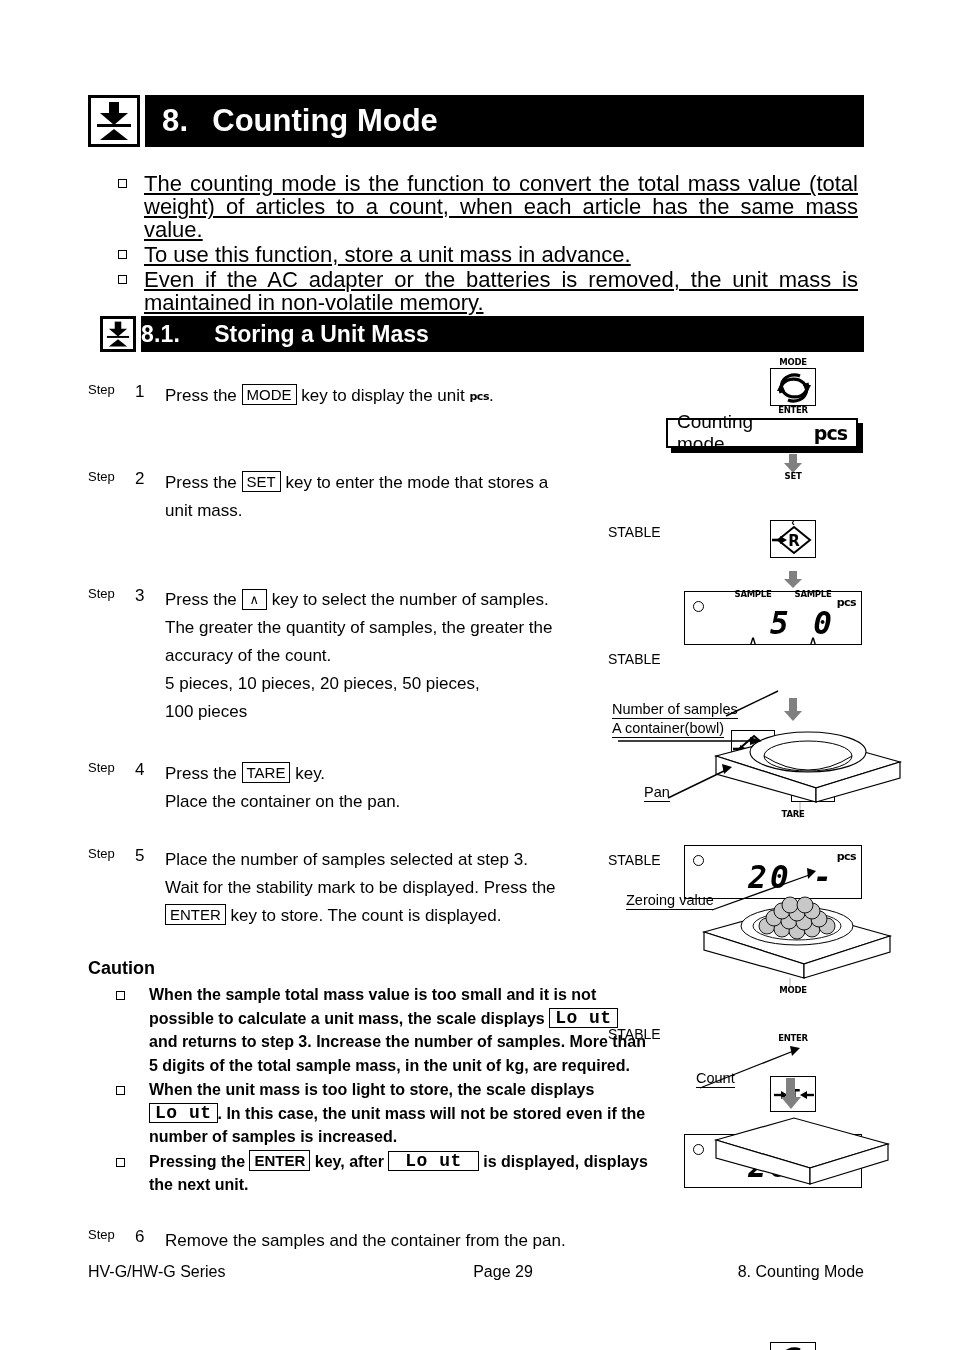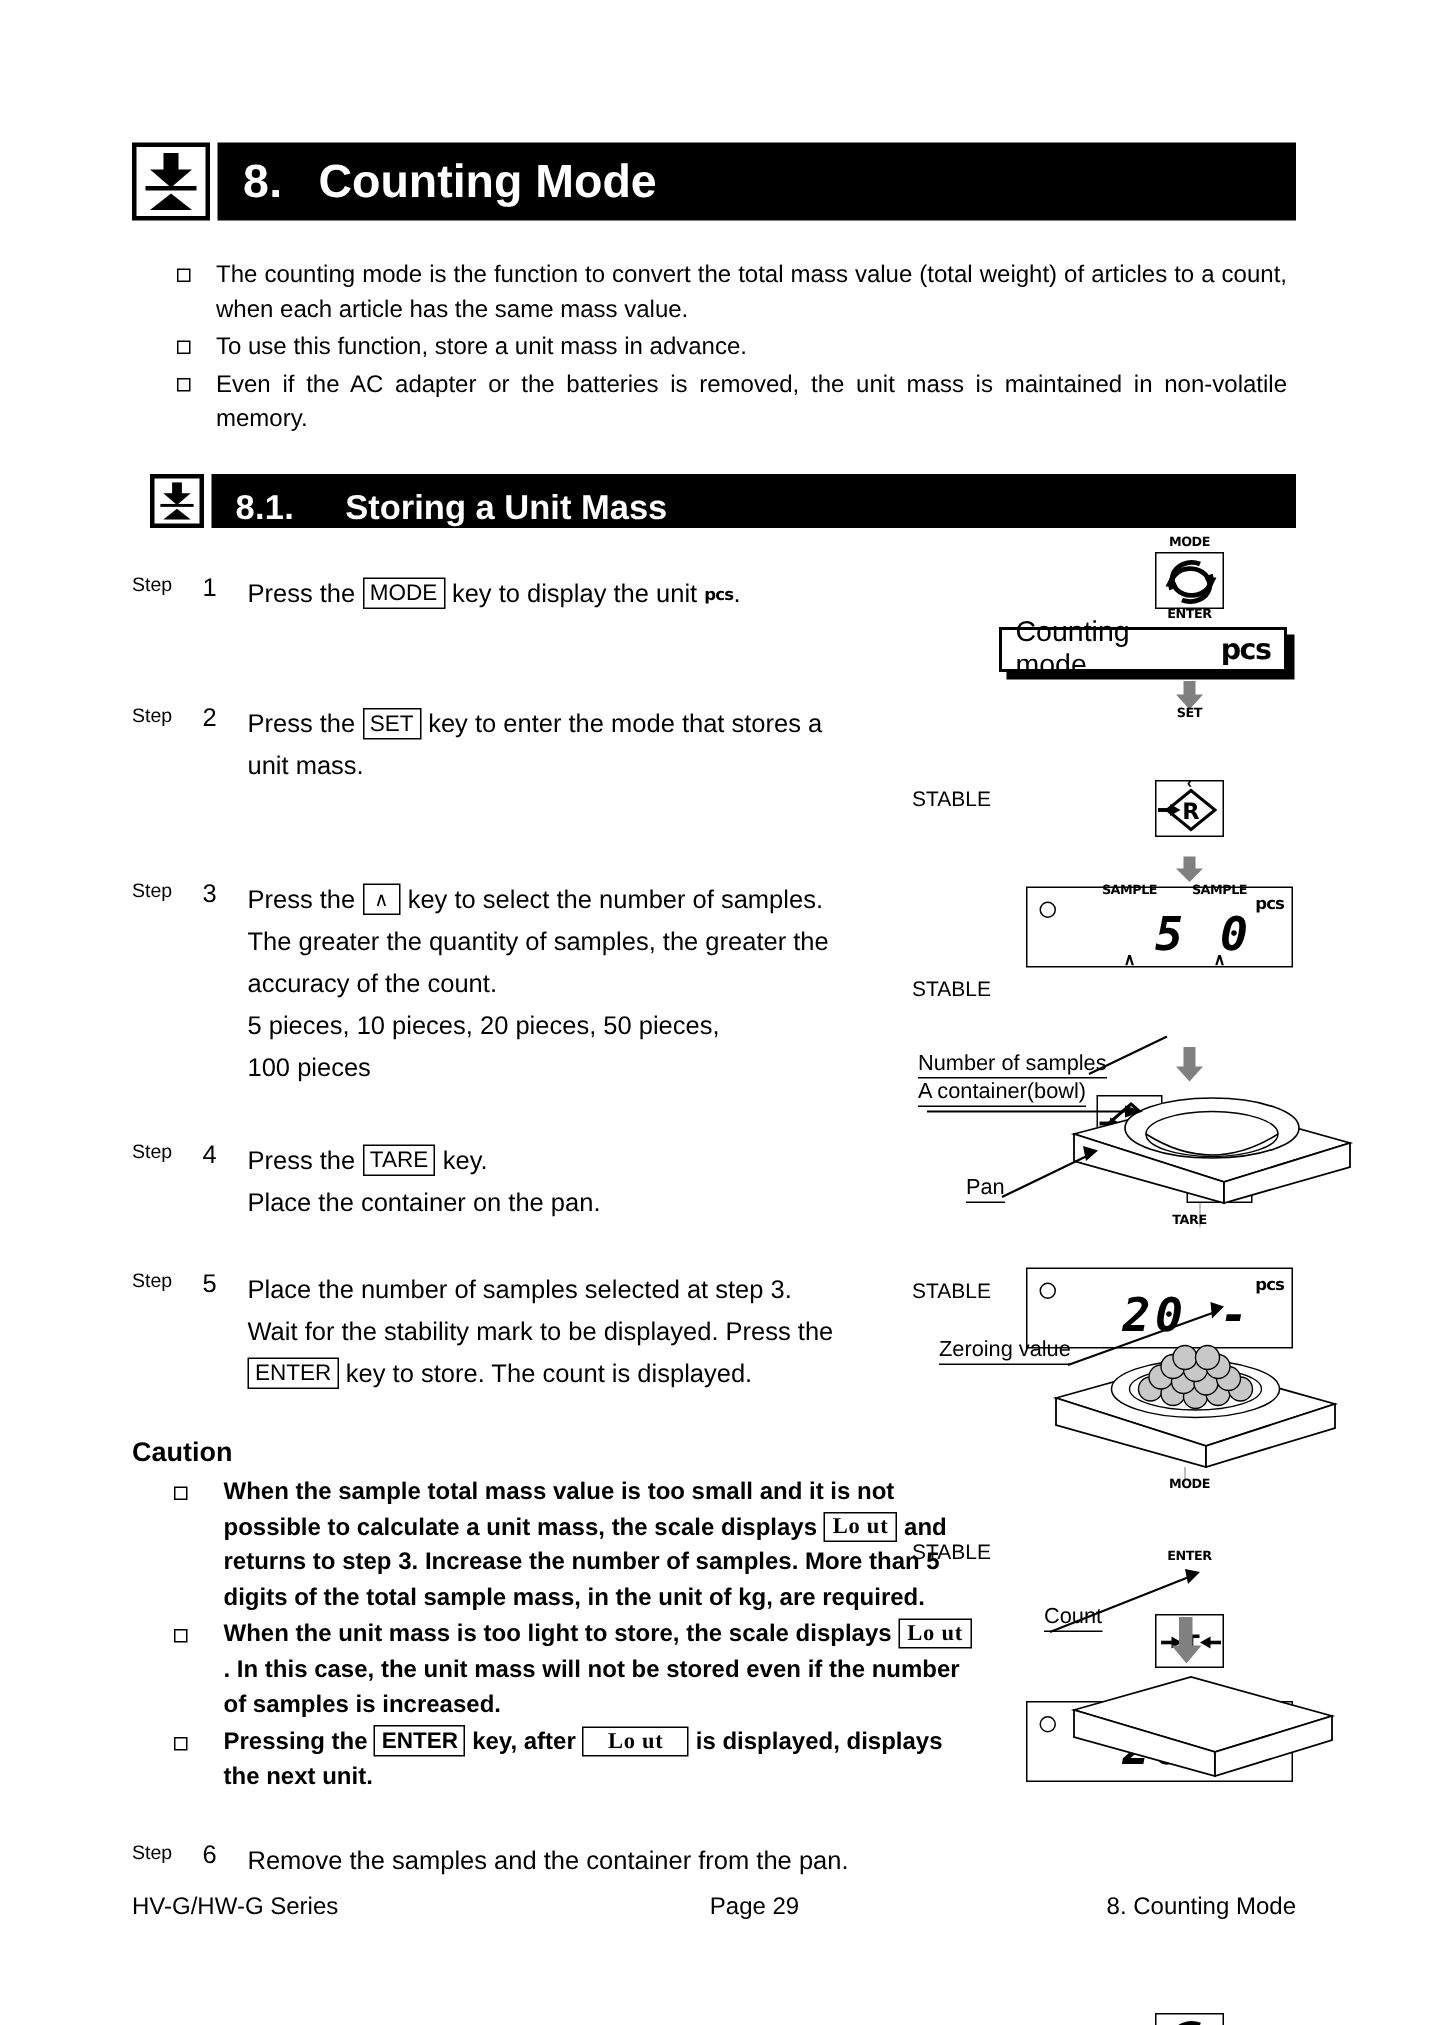"The counting mode is the" .bullet-text { font-size: 16px -> 22px; text-decoration: none -> underline }
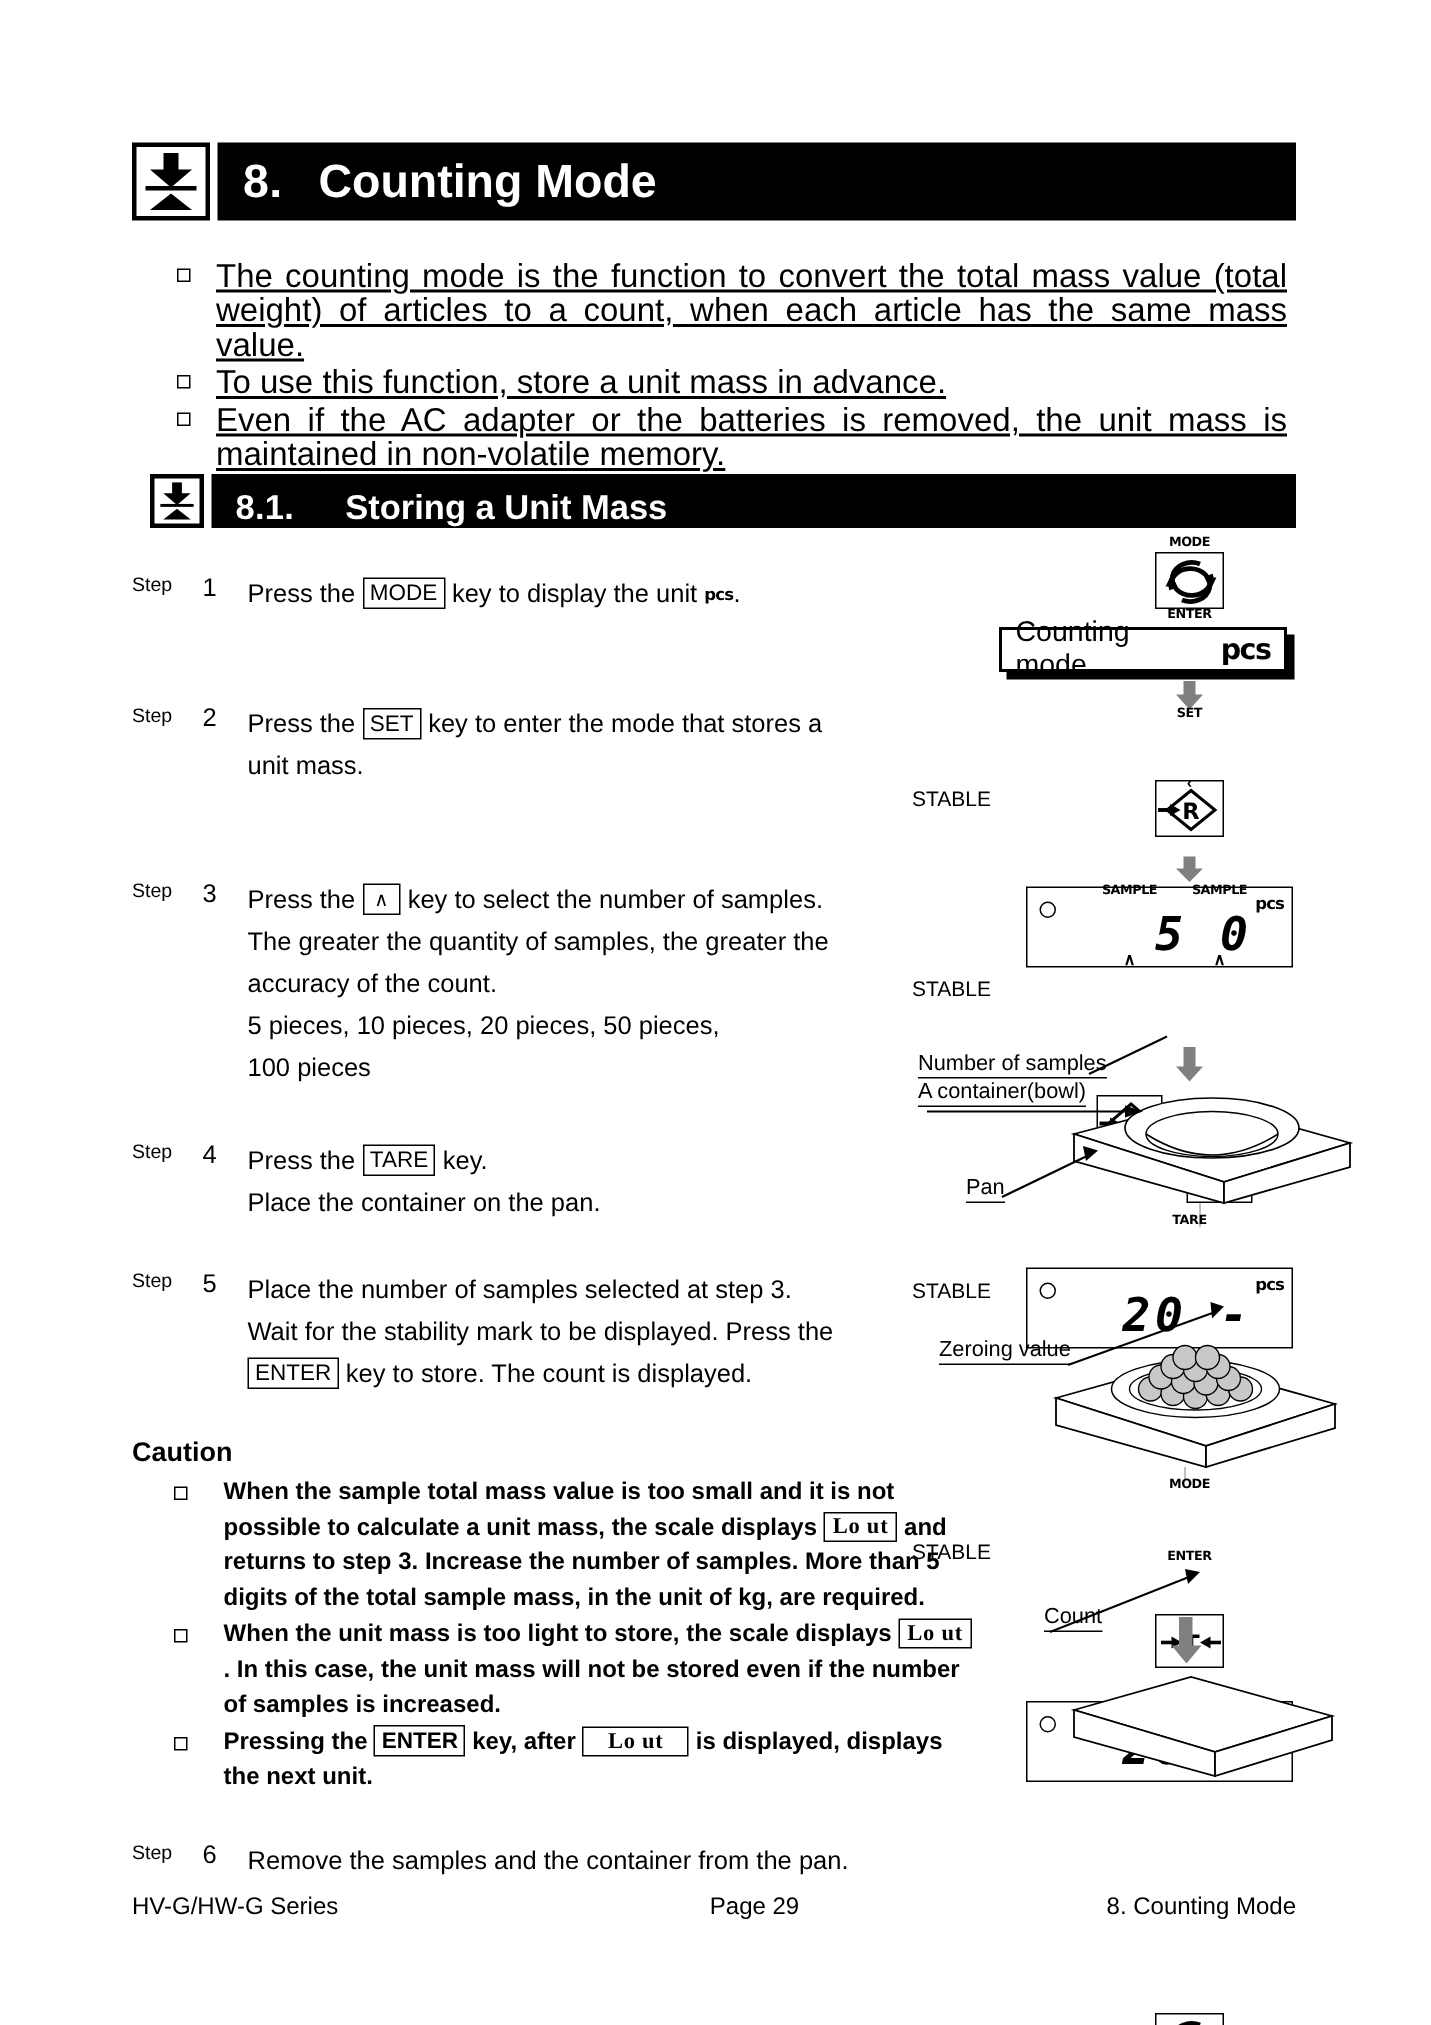"8.1." #section-banner .banner-bar { align-items: flex-end -> none; padding-left: 16px -> none }
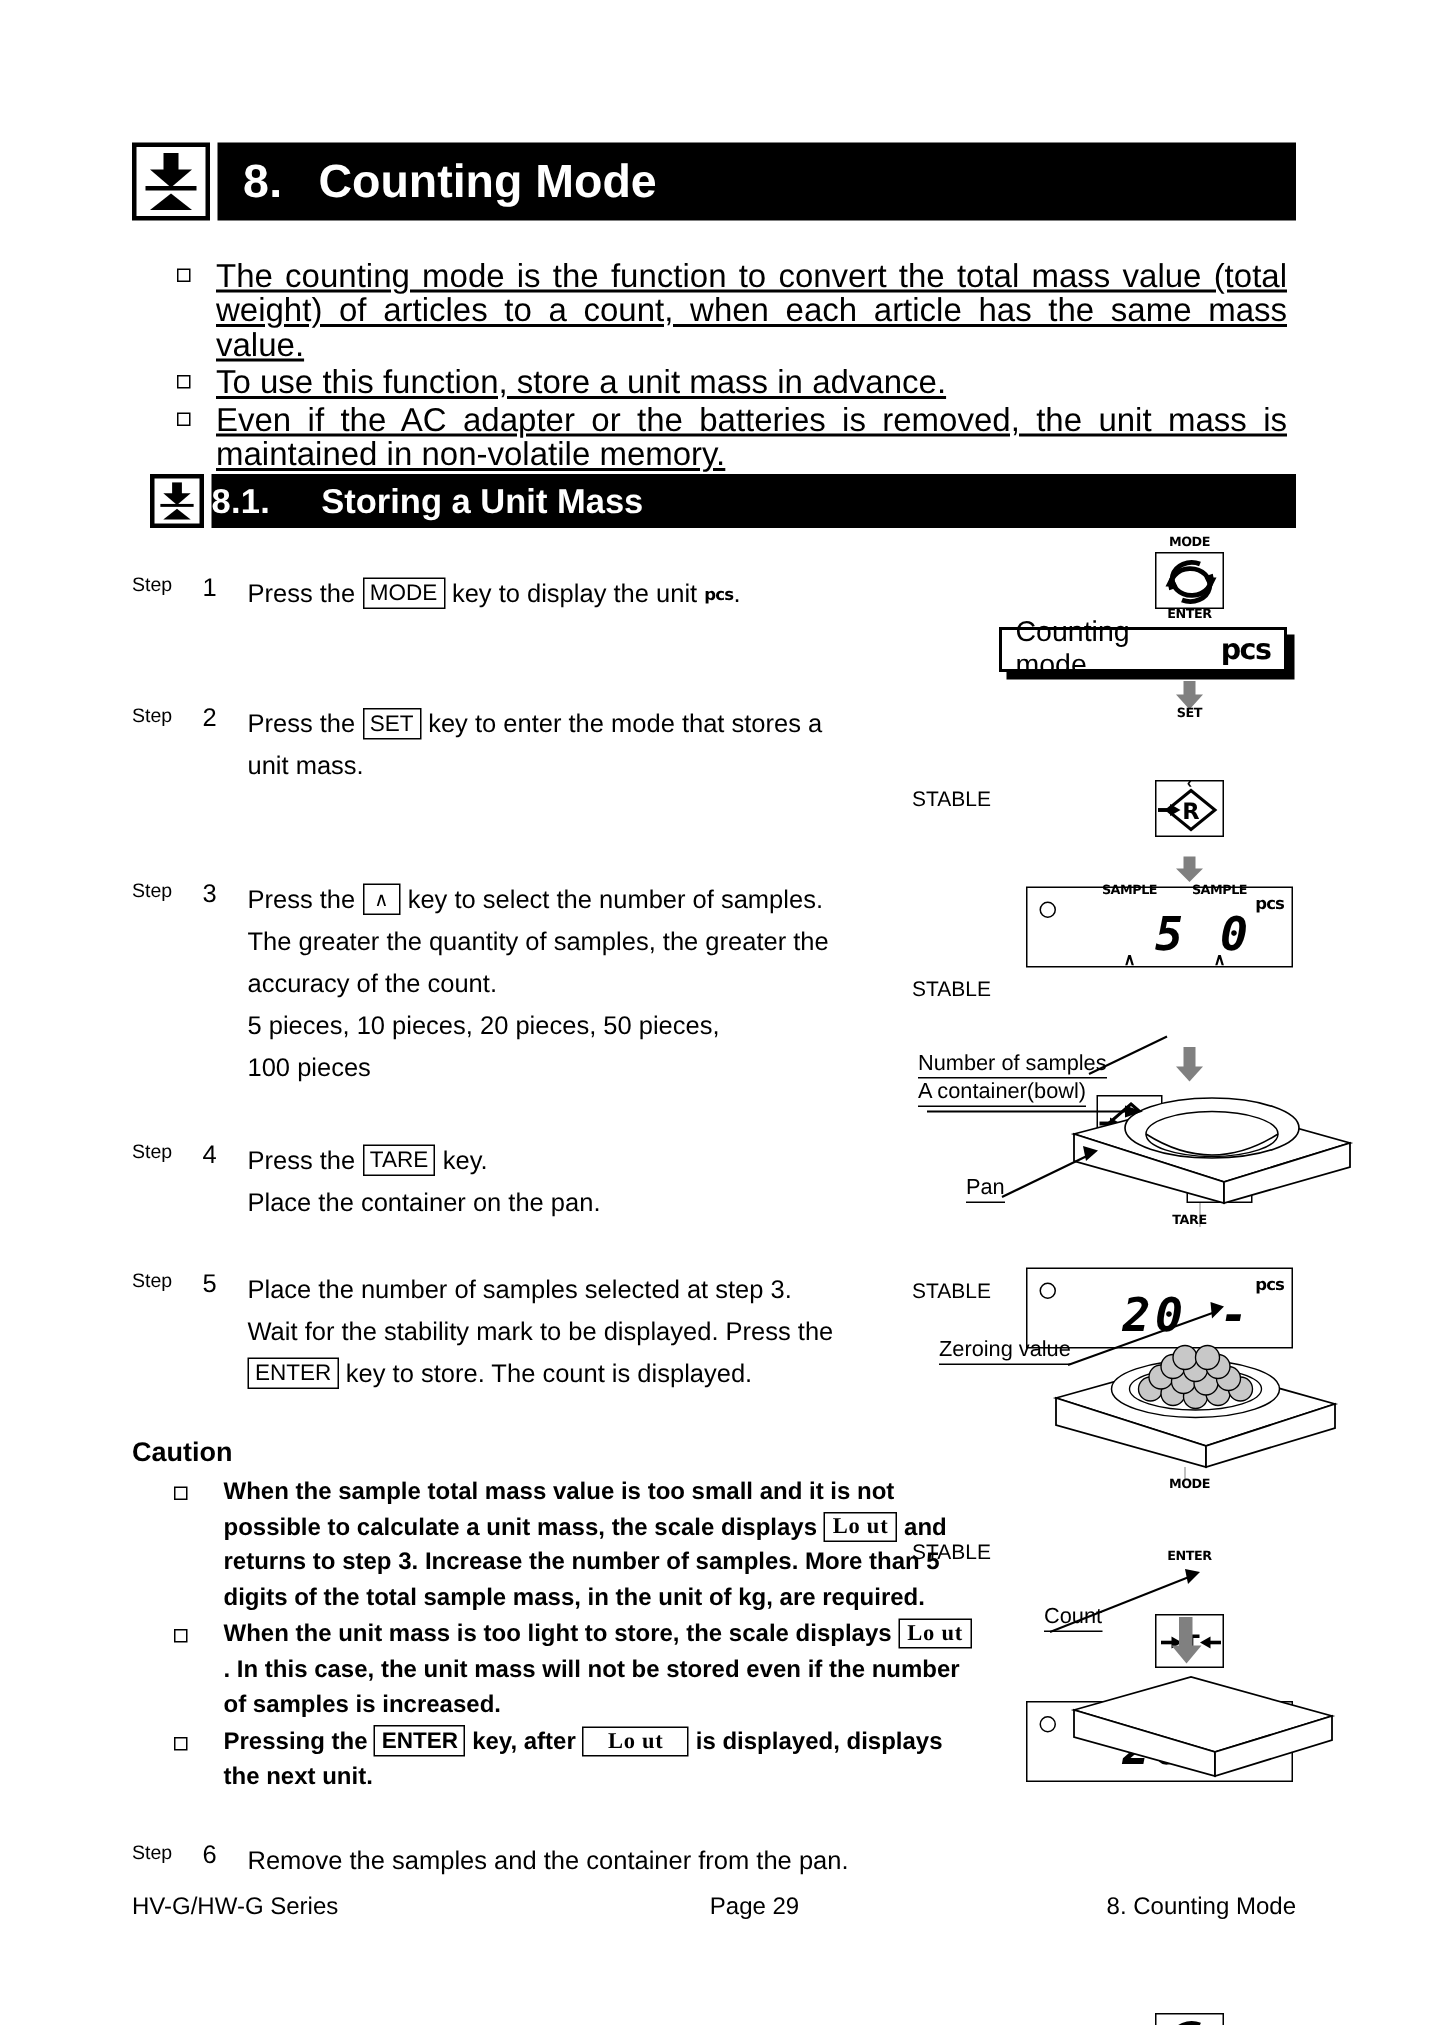"Lo ut" .lcd-token { font-family: Liberation Serif, serif -> Liberation Mono, monospace; font-size: 15px -> 18px }
